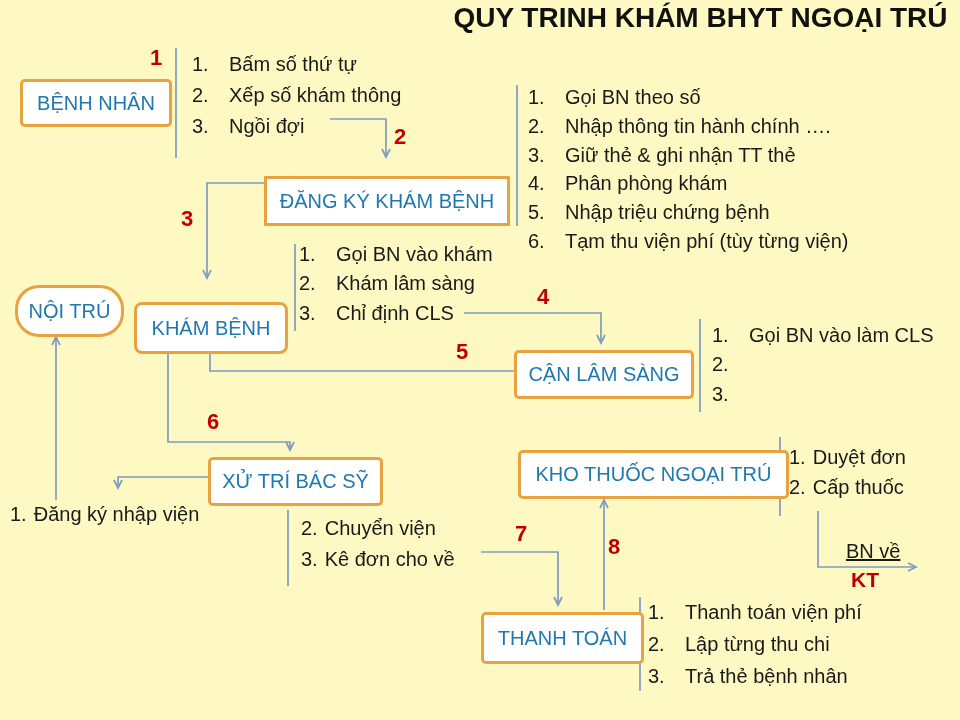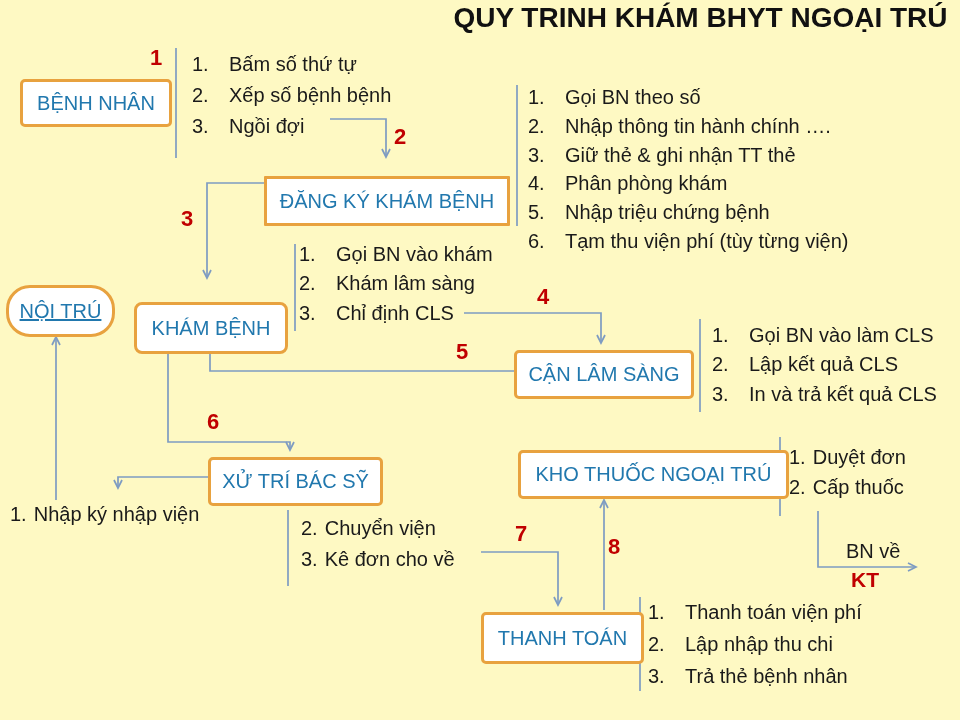"Xếp số bệnh bệnh" span.t { text: bệnh bệnh -> khám thông }
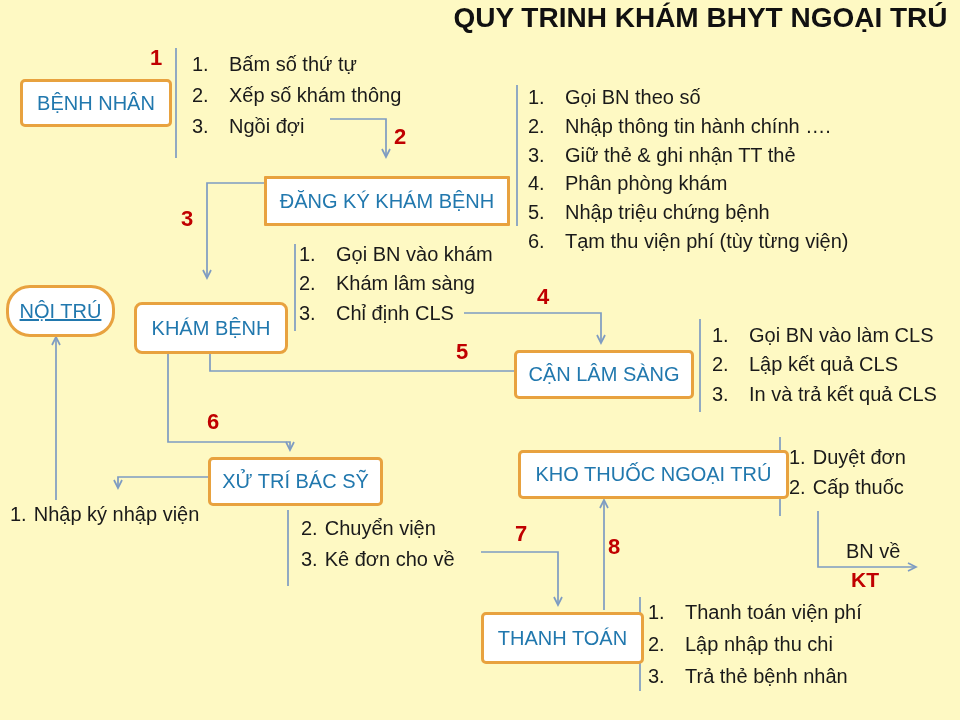"NỘI TRÚ" #box-noi-tru { left: 6px -> 15px; text-decoration: underline -> none }
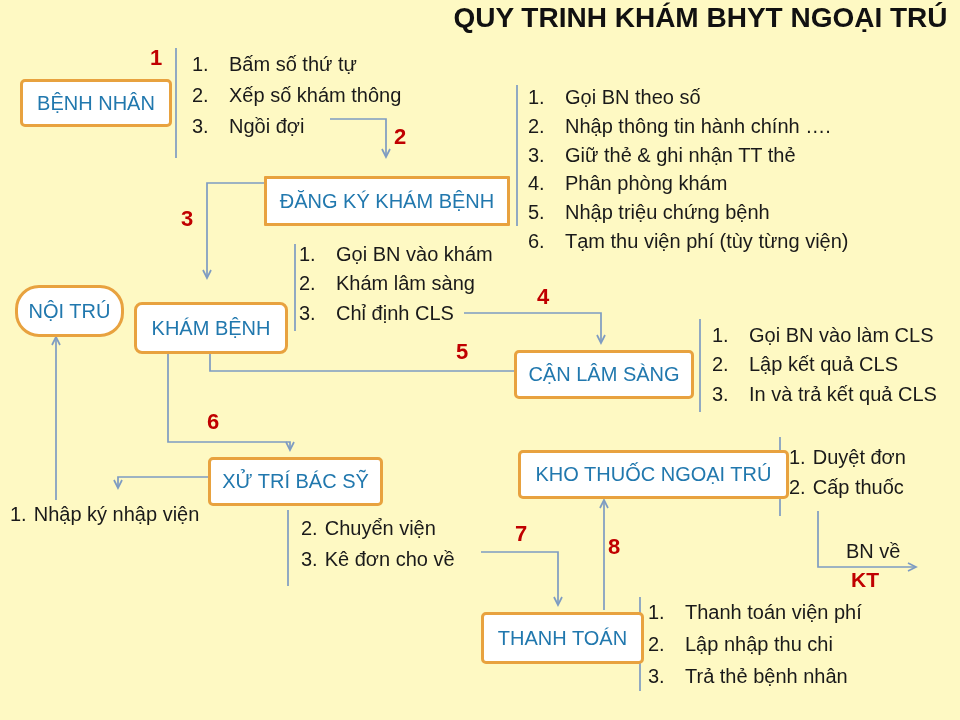"Lập kết quả CLS" span.t { html: <span>Lập kết quả CLS</span> -> none }
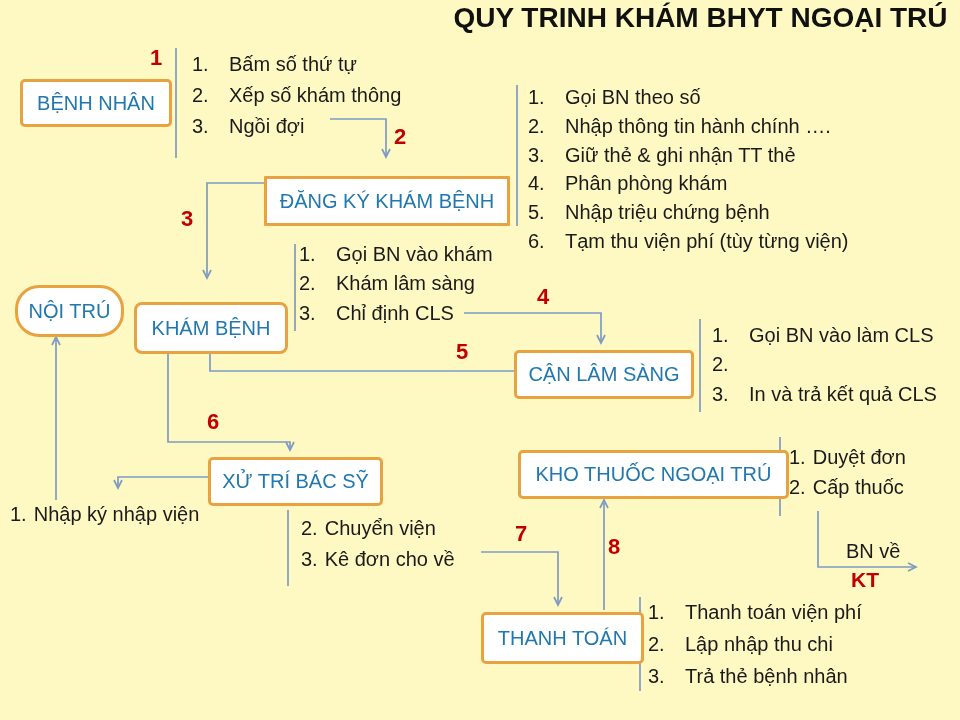"In và trả kết quả" span.t { html: <span>In và trả kết quả CLS</span> -> none }
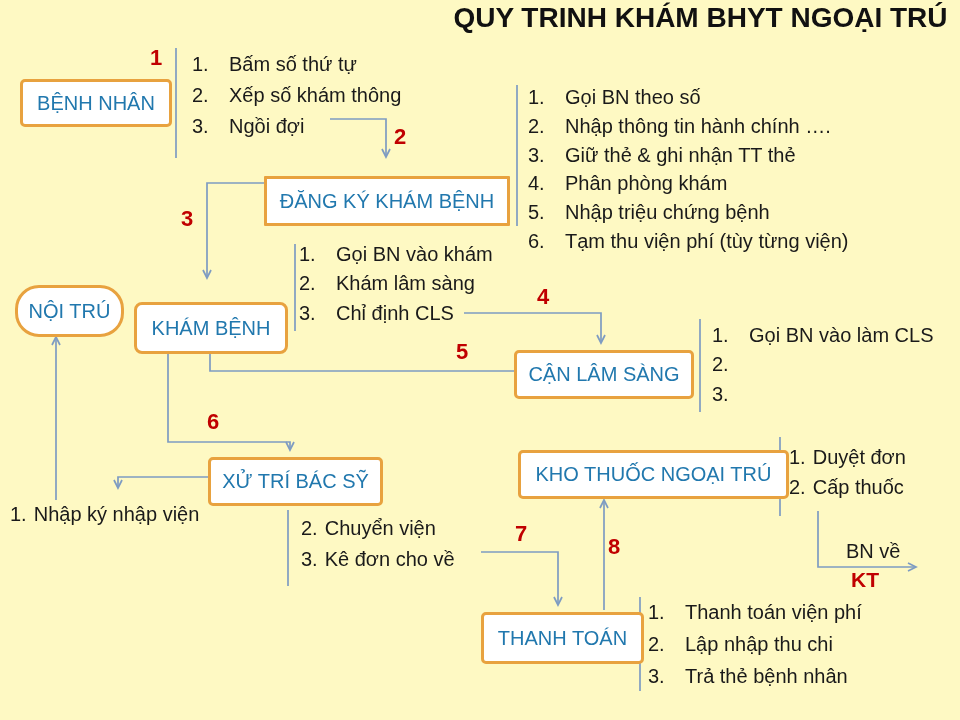"Nhập ký nhập viện" span.t { text: Nhập -> Đăng }
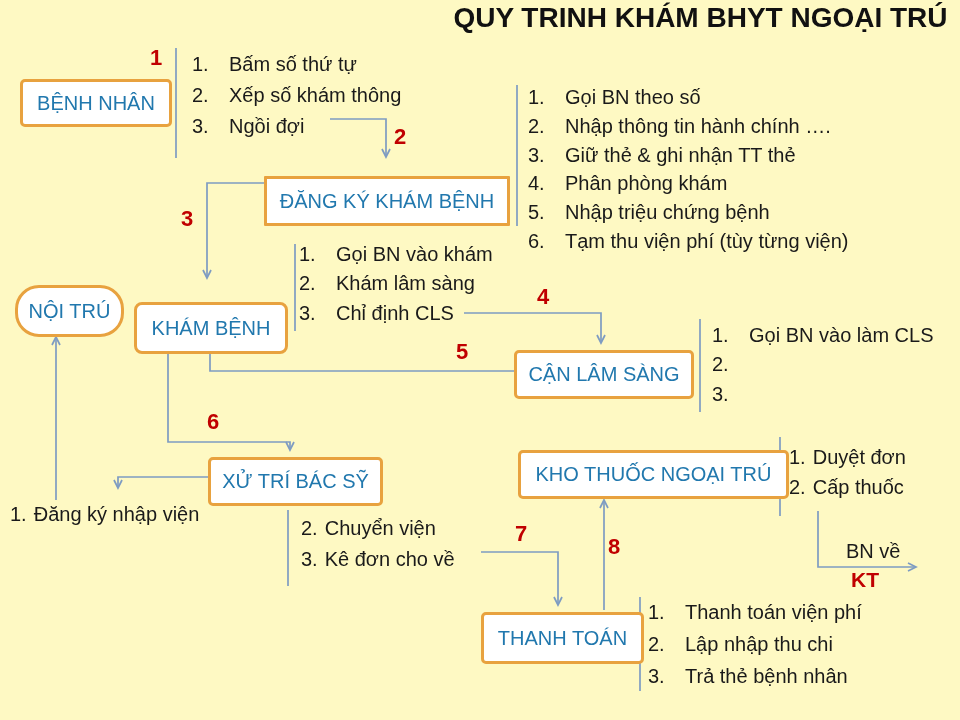"BN về" #bn-ve { text-decoration: none -> underline }
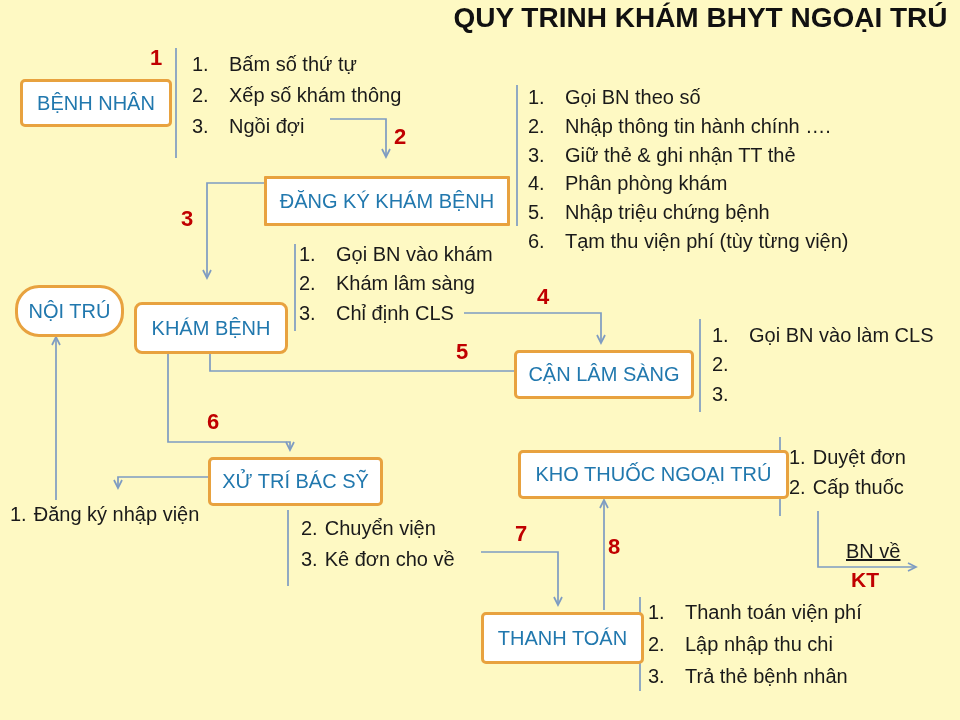"Lập nhập thu chi" span.t { text: nhập -> từng }
